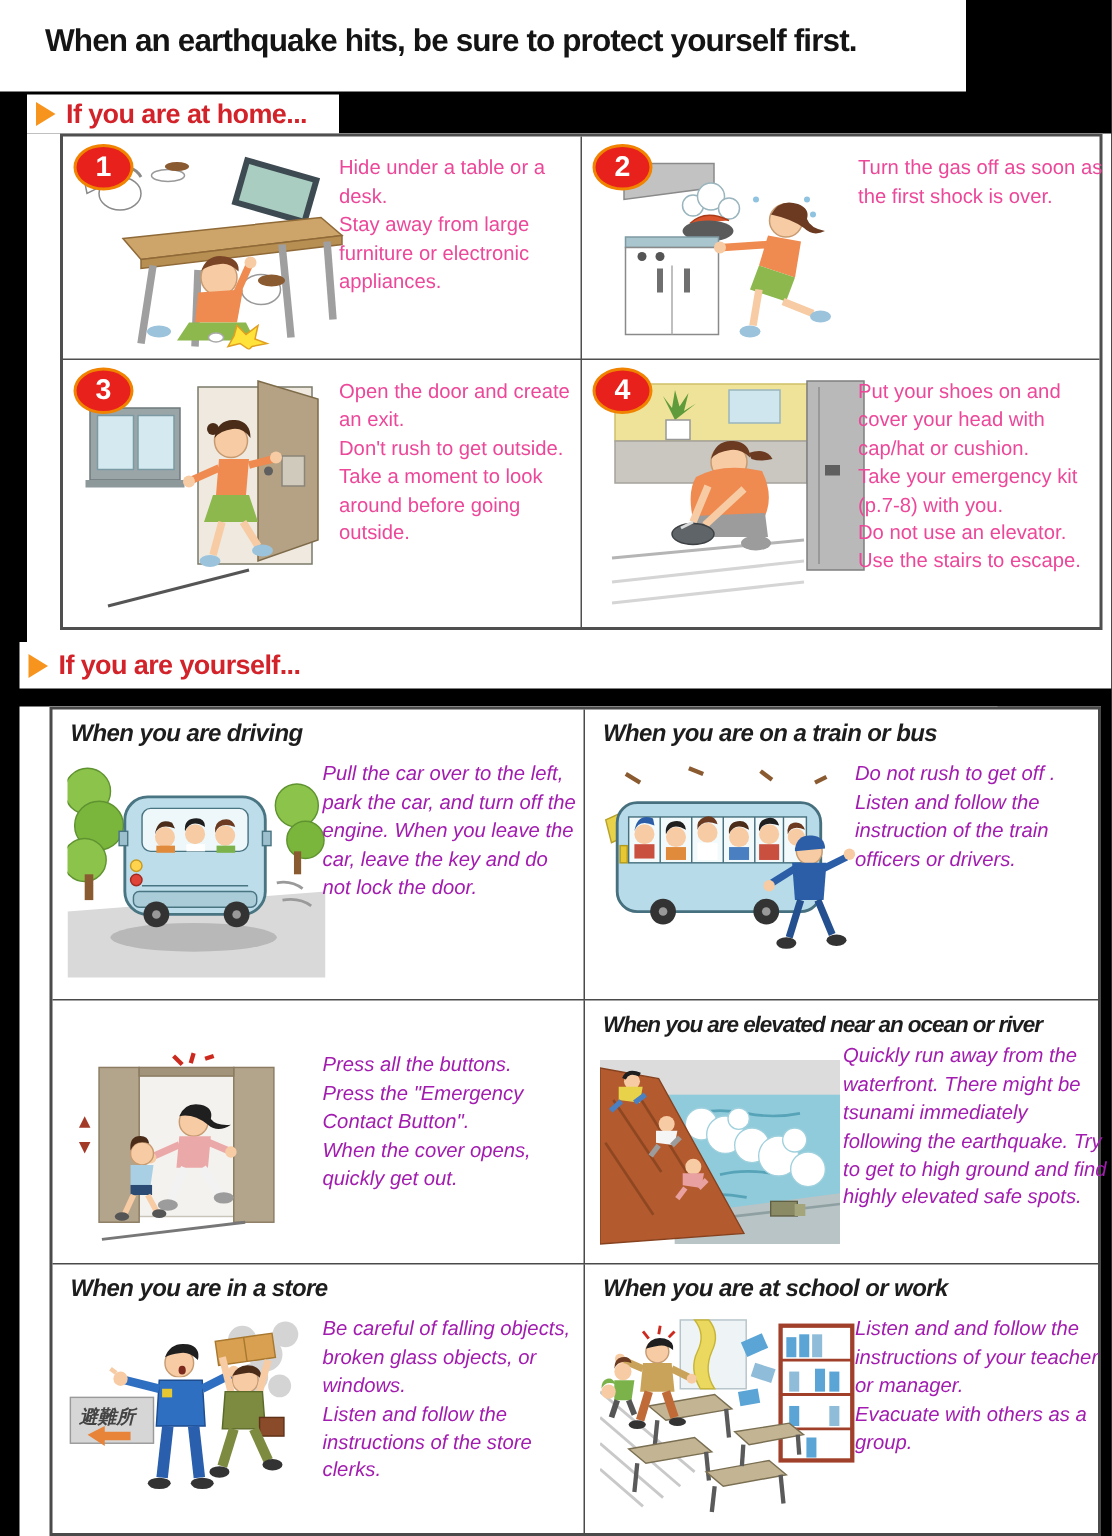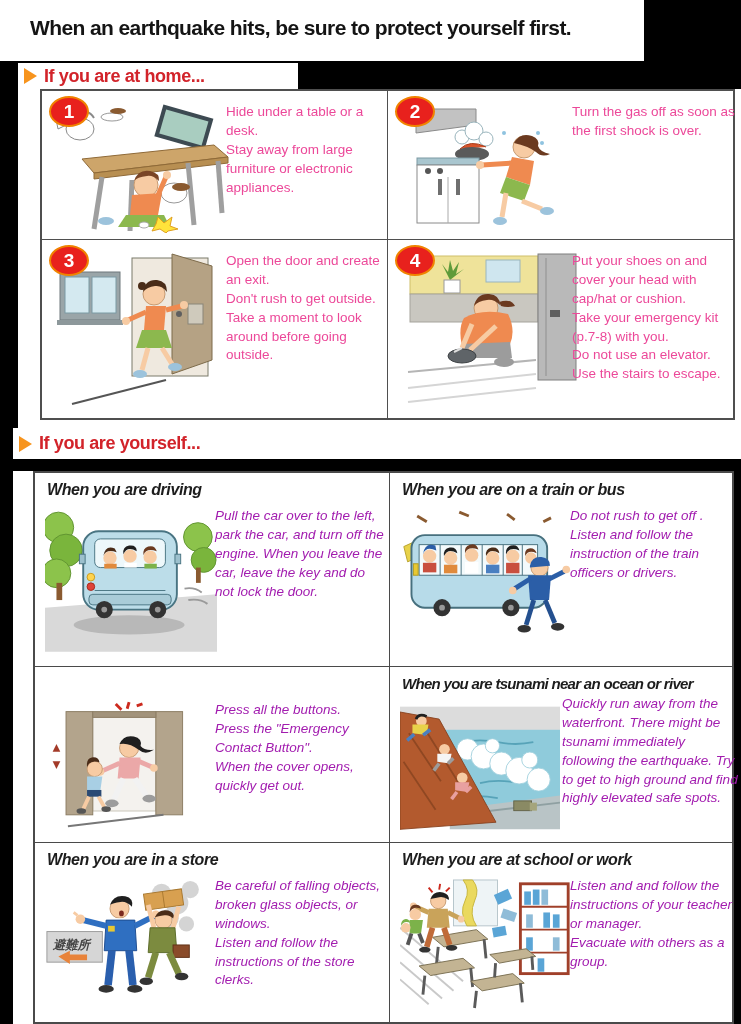"If you are at home..." .home-chip { width: 280px -> 208px }
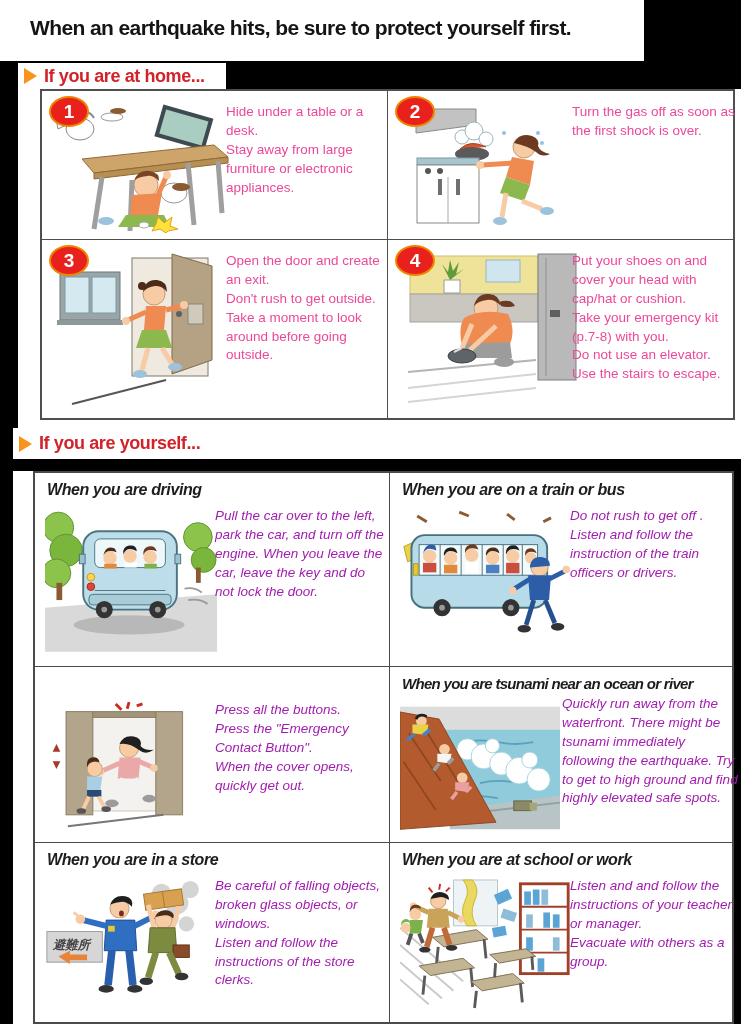"When you are tsunami near" div.out-heading { text: tsunami -> elevated }
